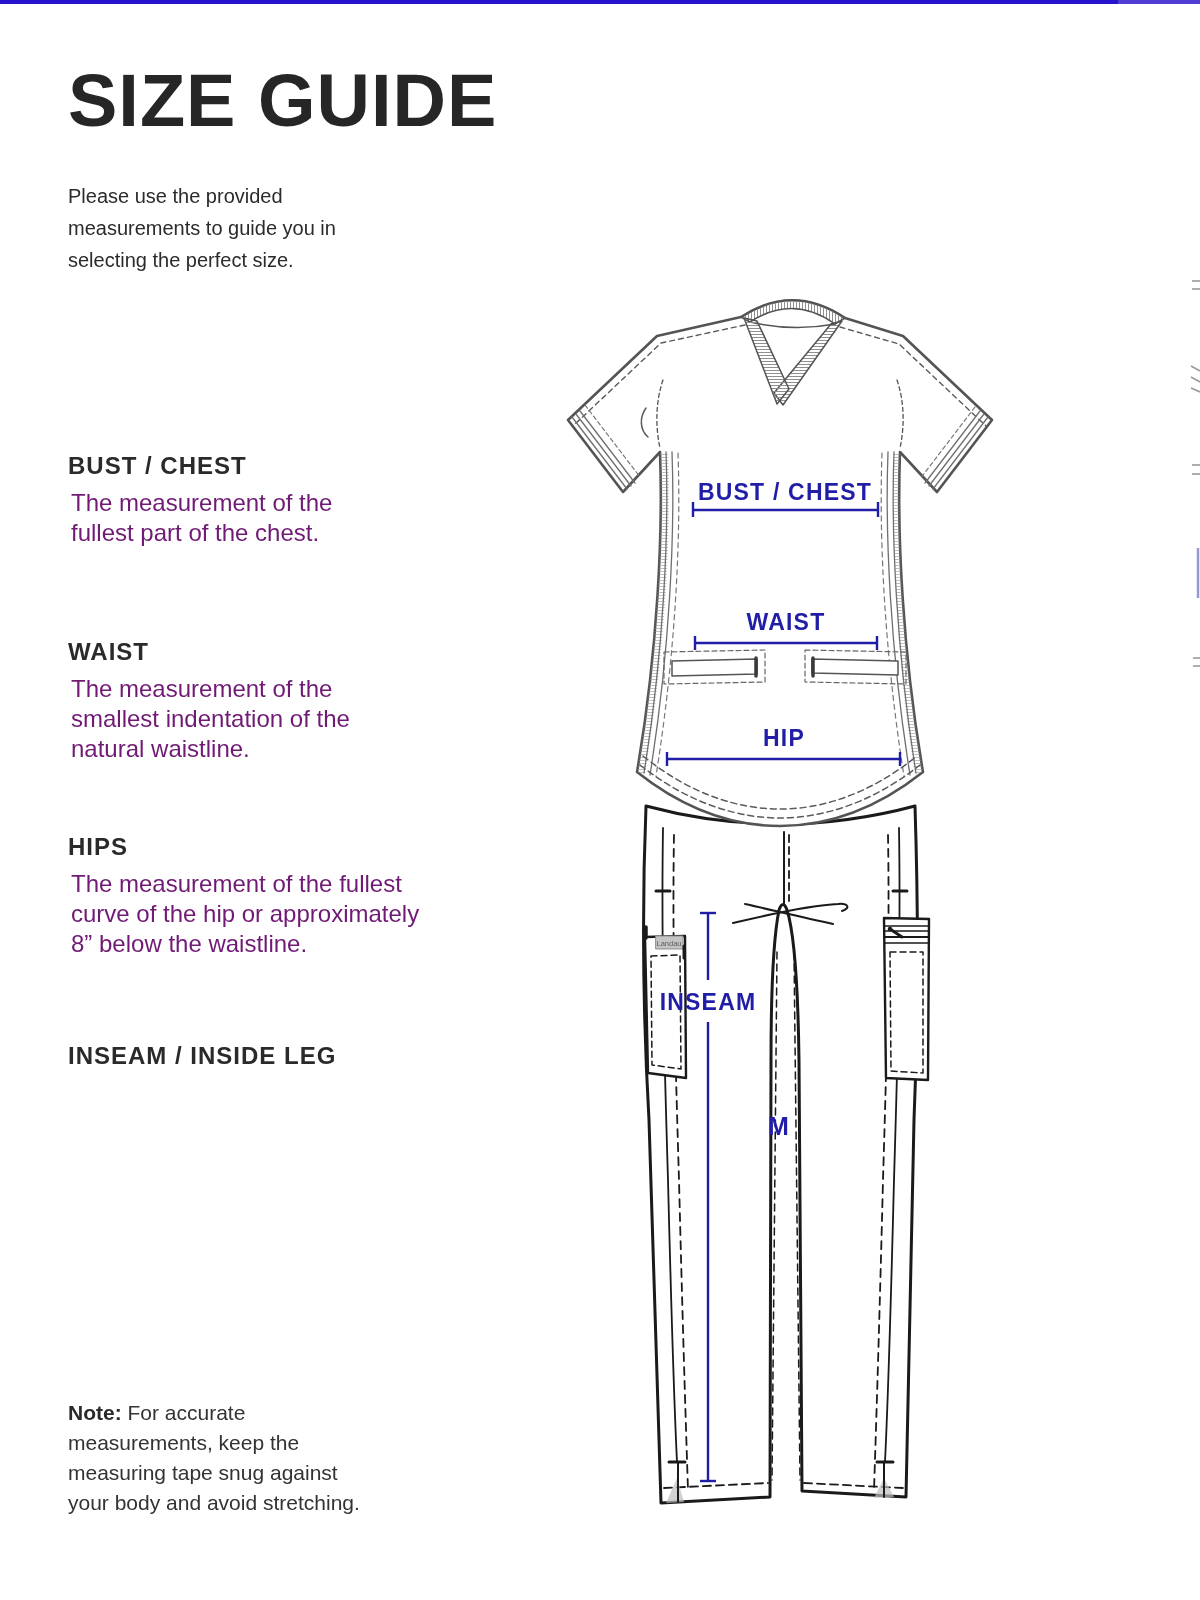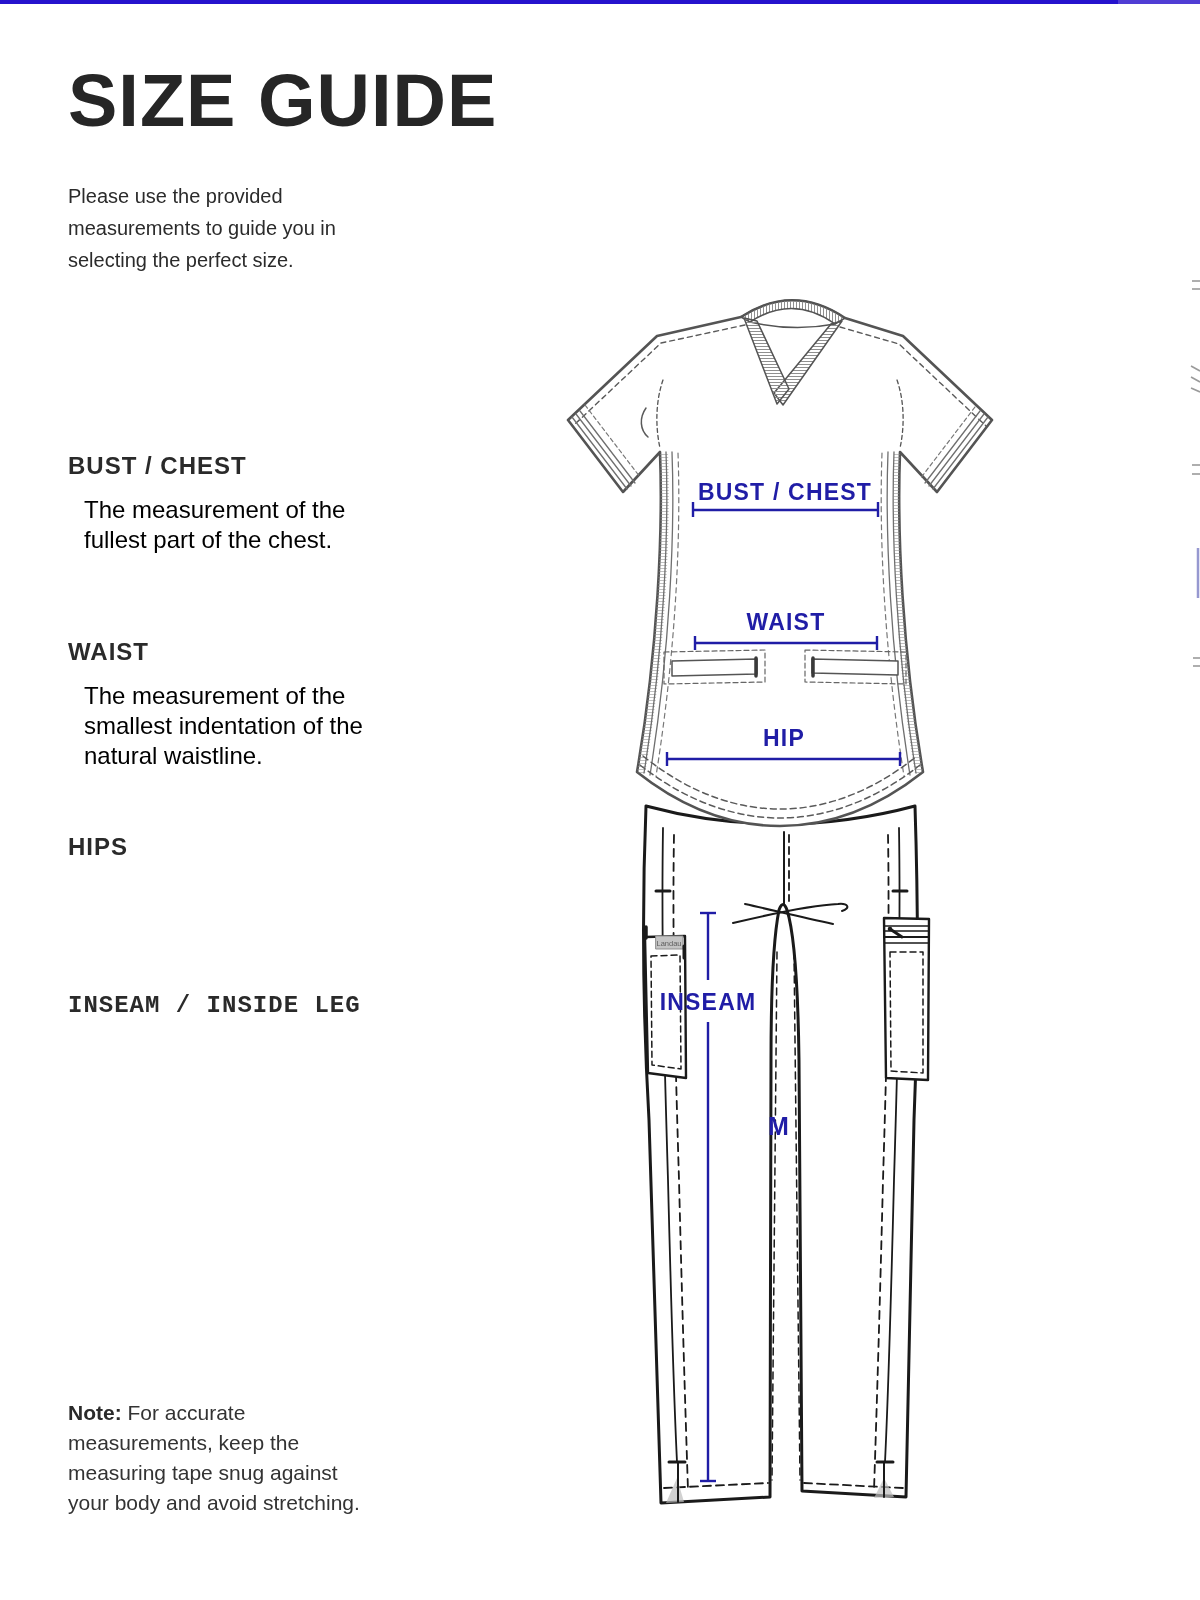"The measurement of the" .section p { color: #000000 -> #701a75; margin: 16px -> 3px }
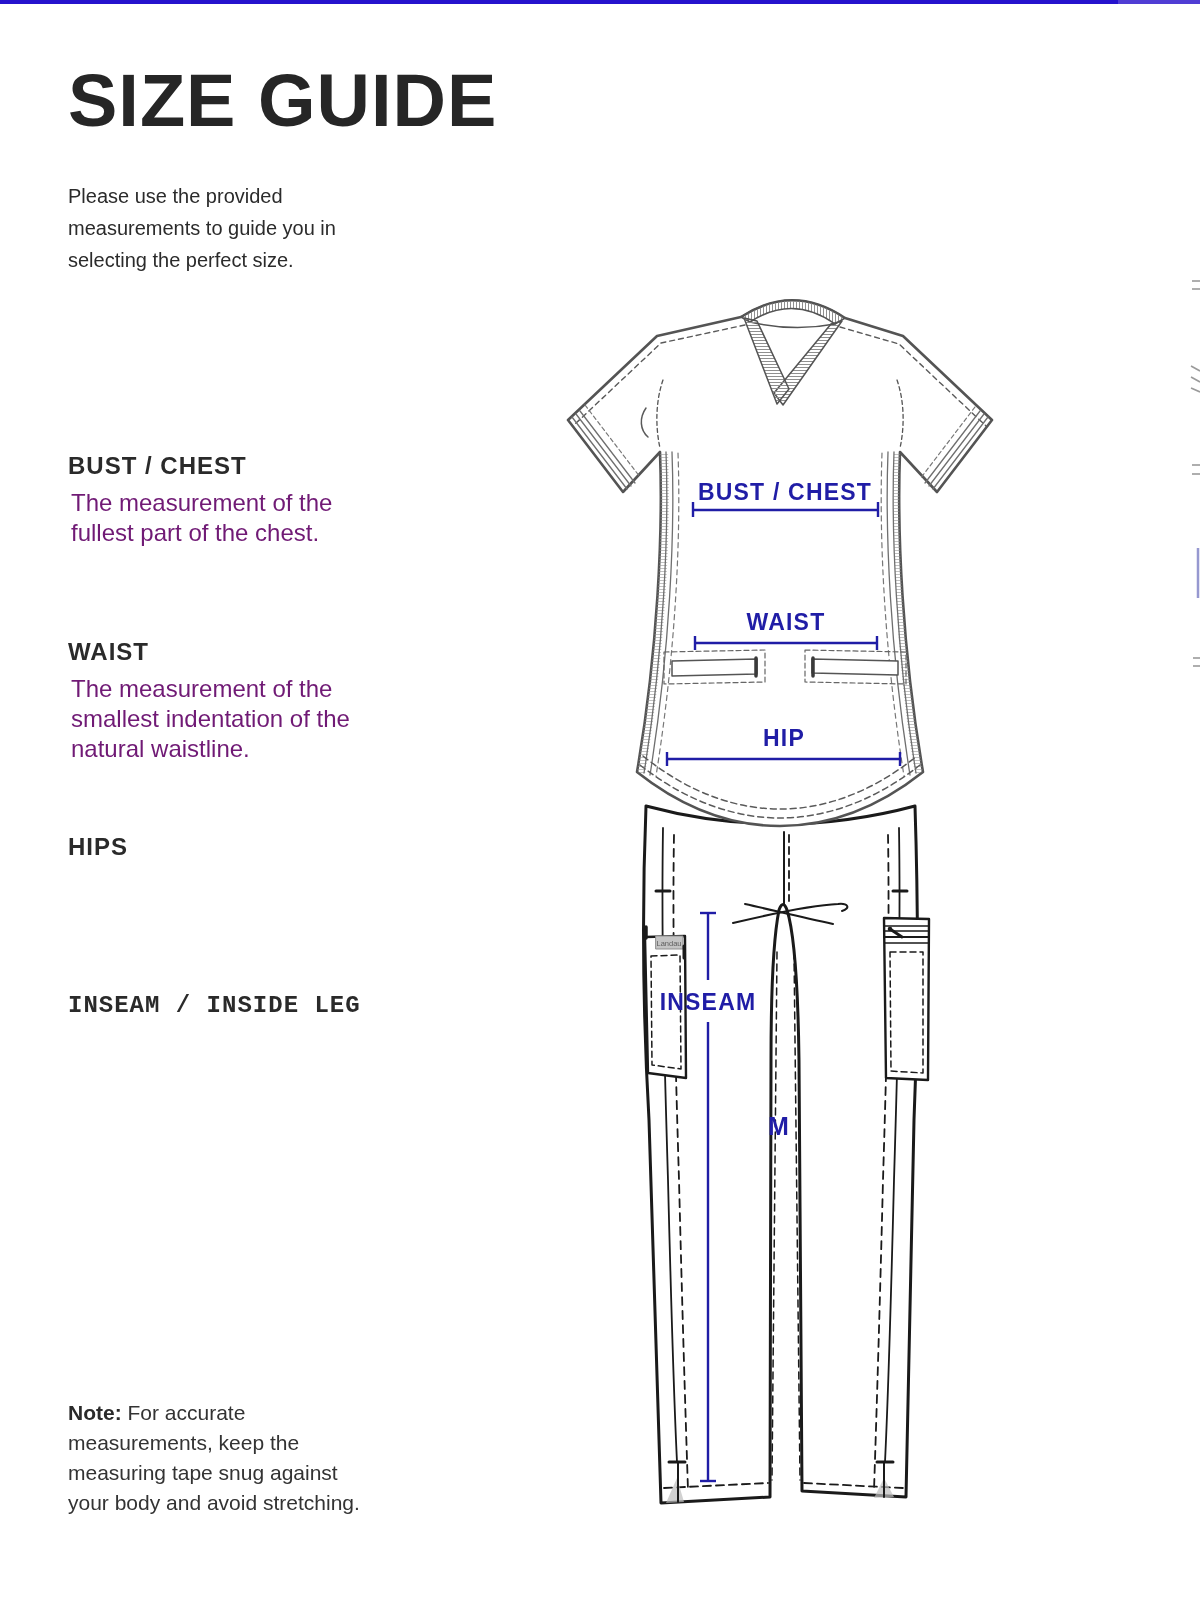"The measurement of the fullest" p { html: none -> <p>The measurement of the fullest curve of the hip or approximately 8” below the waistline.</p> }
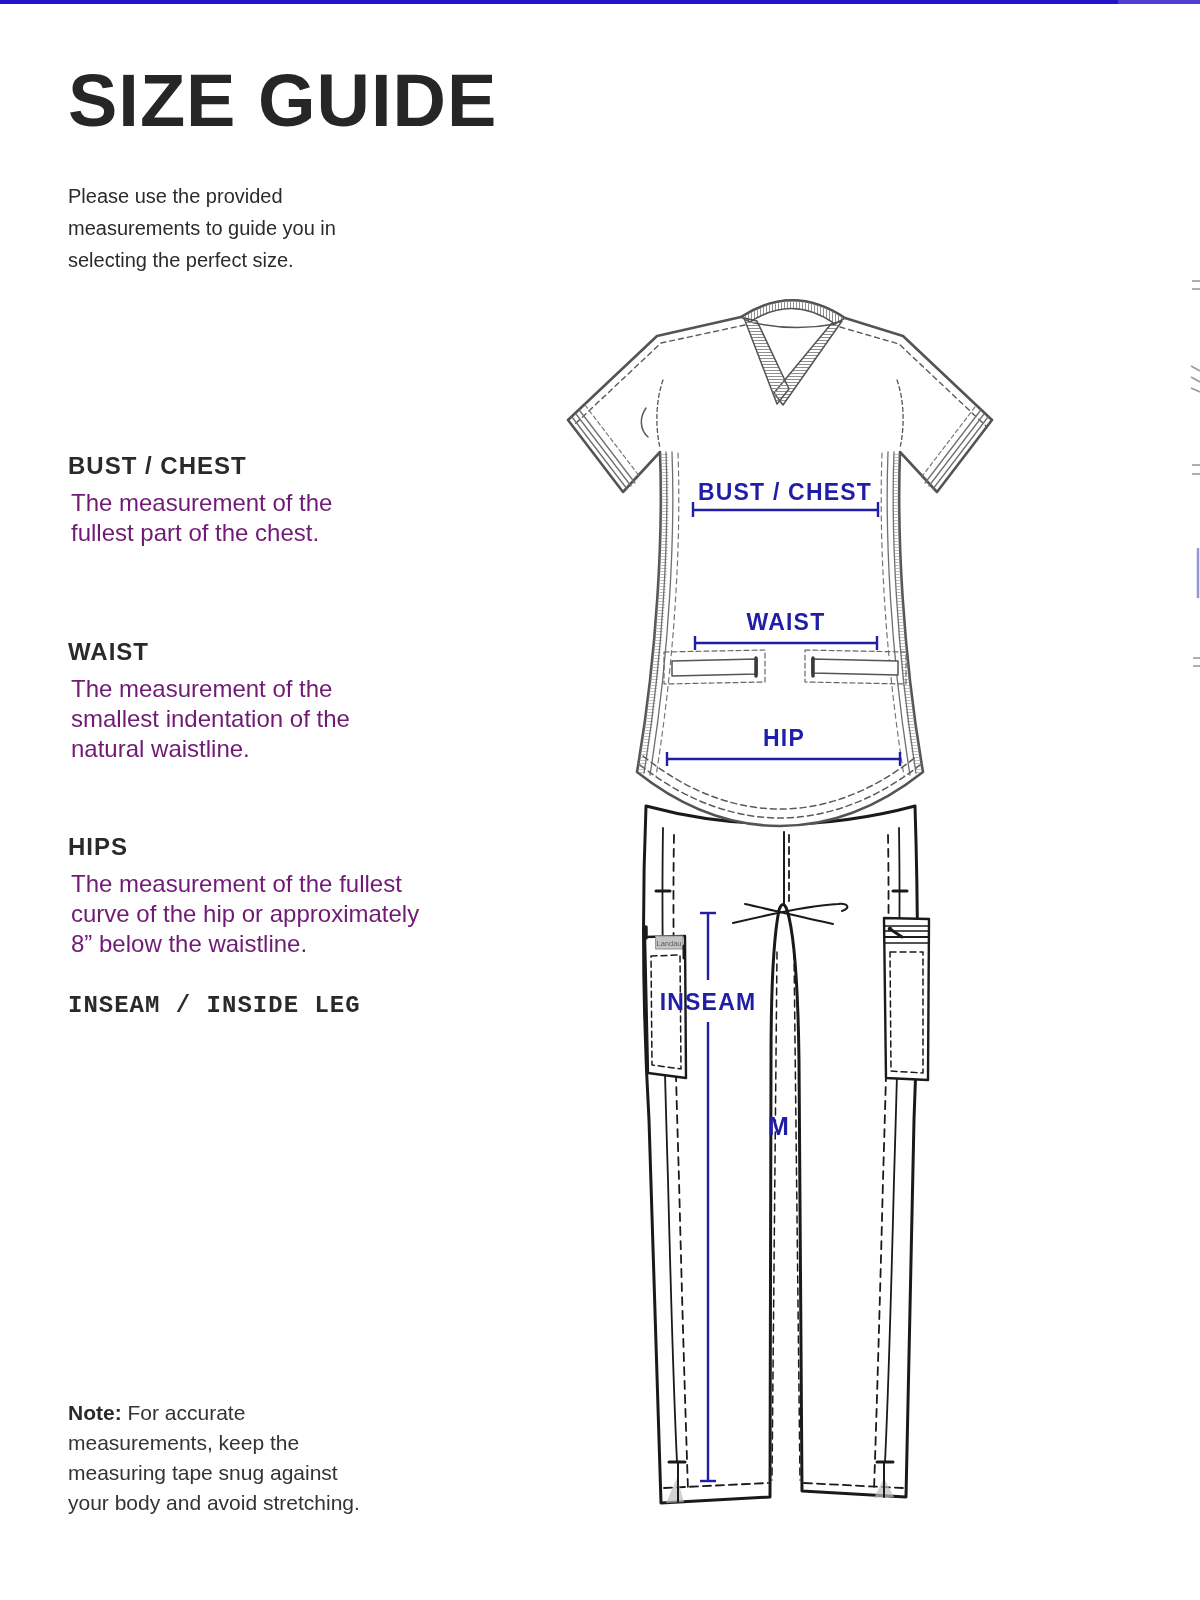"INSEAM / INSIDE LEG" .sec-inseam { font-family: Liberation Mono, monospace -> none; top: 993px -> 1043px }
